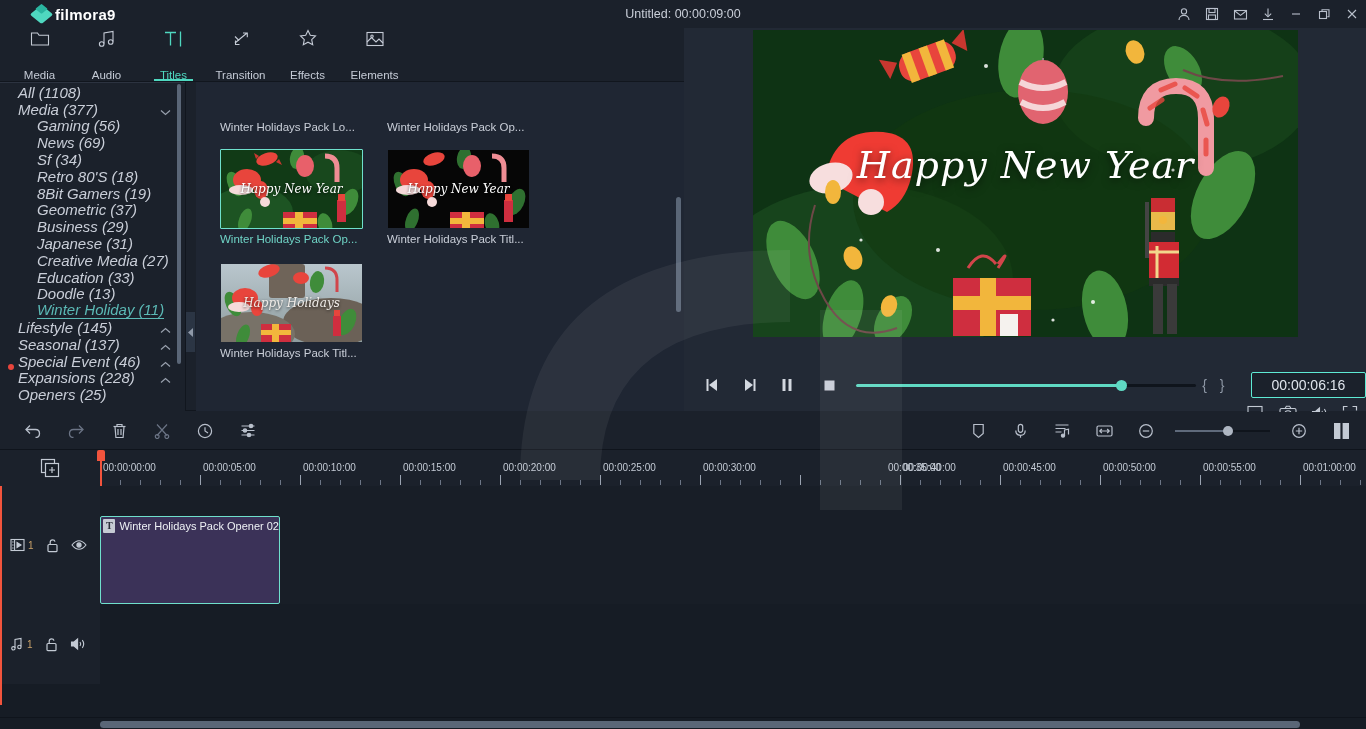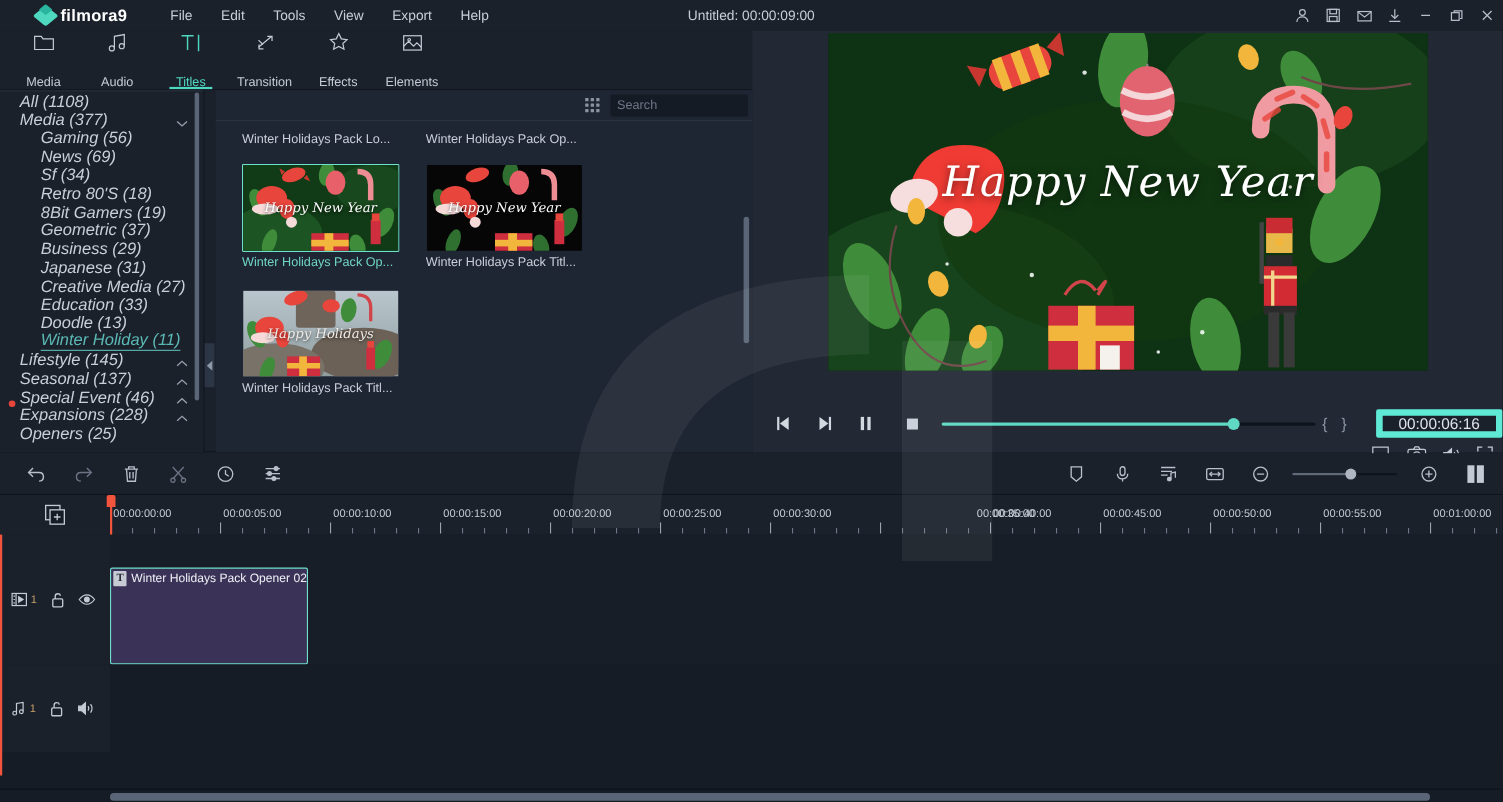"File" div.menubar { html: <div> <div>File</div> <div>Edit</div> <div>Tools</div> <div>View</div> <div>Export</div> <div>Help</div> </div> -> none }
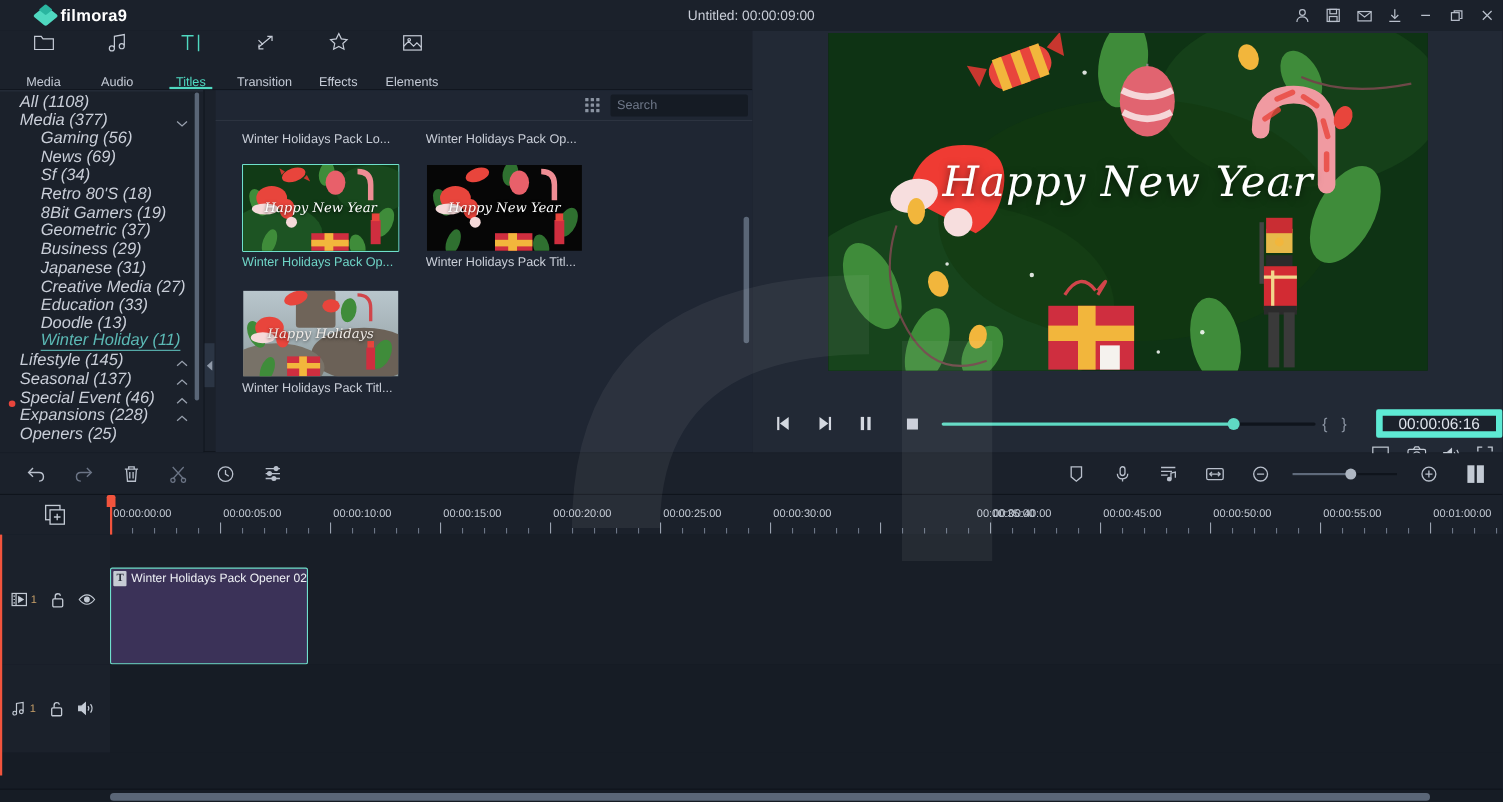"Search" div.thumbs-head { html: <div> <div> <i></i> <i></i> <i></i> <i></i> <i></i> <i></i> <i></i> <i></i> <i></i> </div> <div> <input> <span> <svg> <circle></circle> <path></path> </svg> </span> </div> </div> -> none }
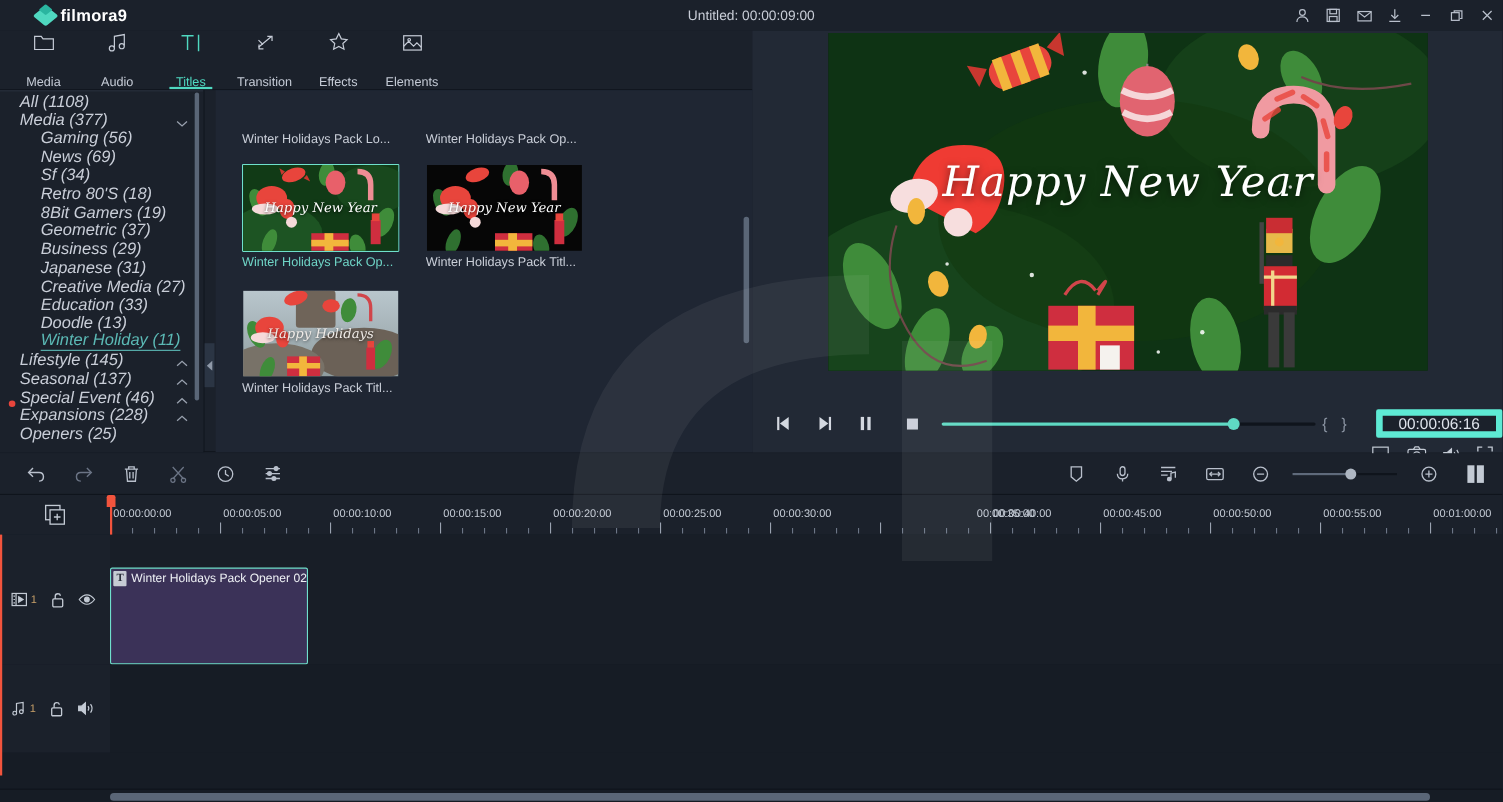"00:00:06:16" .timecode { border: 6px solid #5eead4 -> 1px solid #5eead4 }
